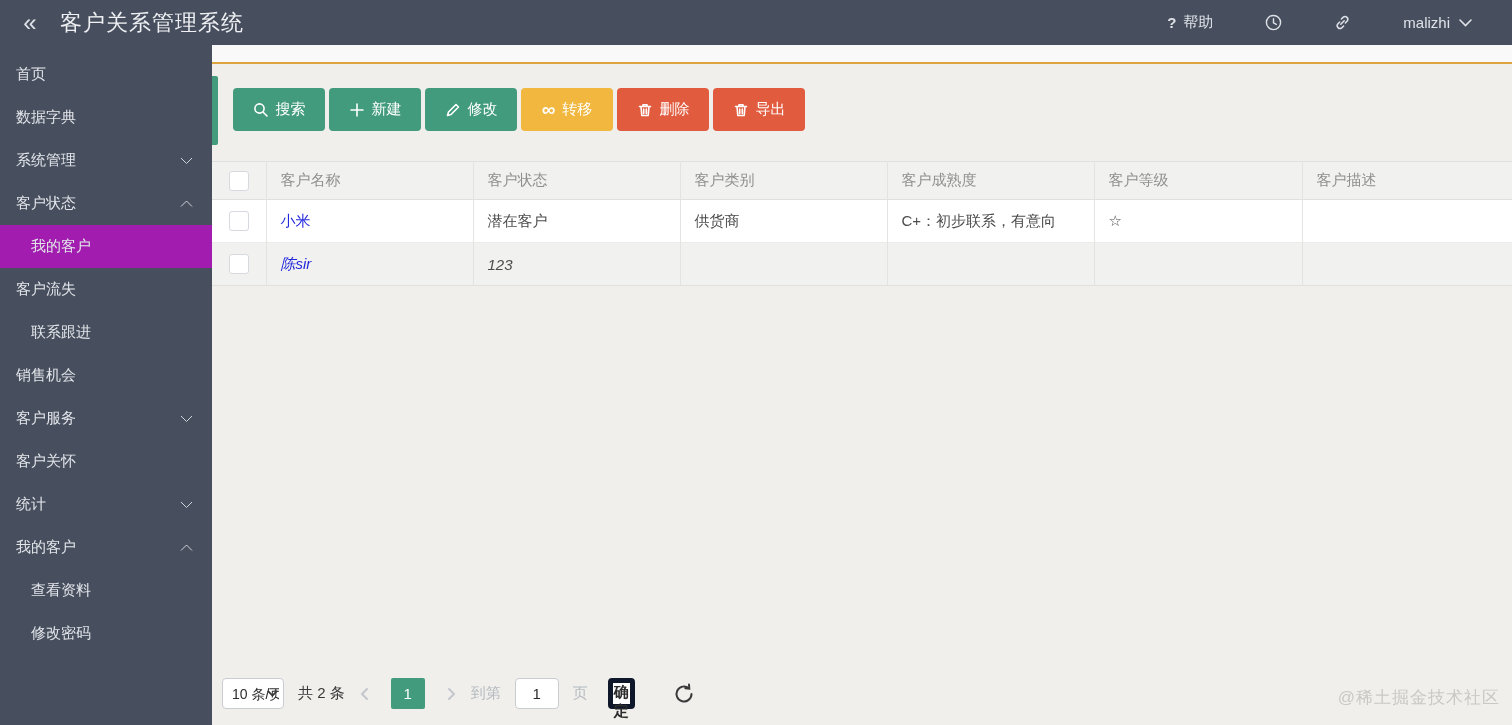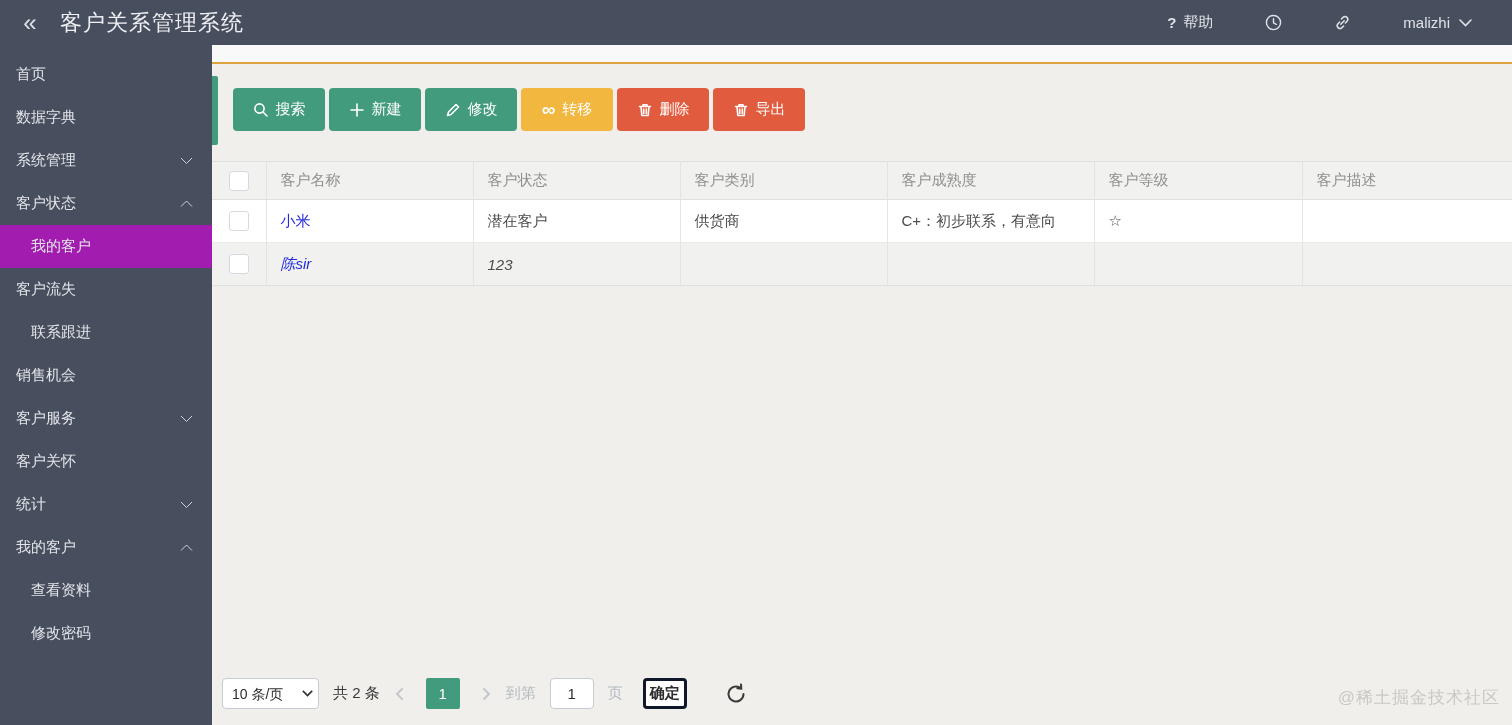"10 条/页" .page-size { width: 97px -> 62px }
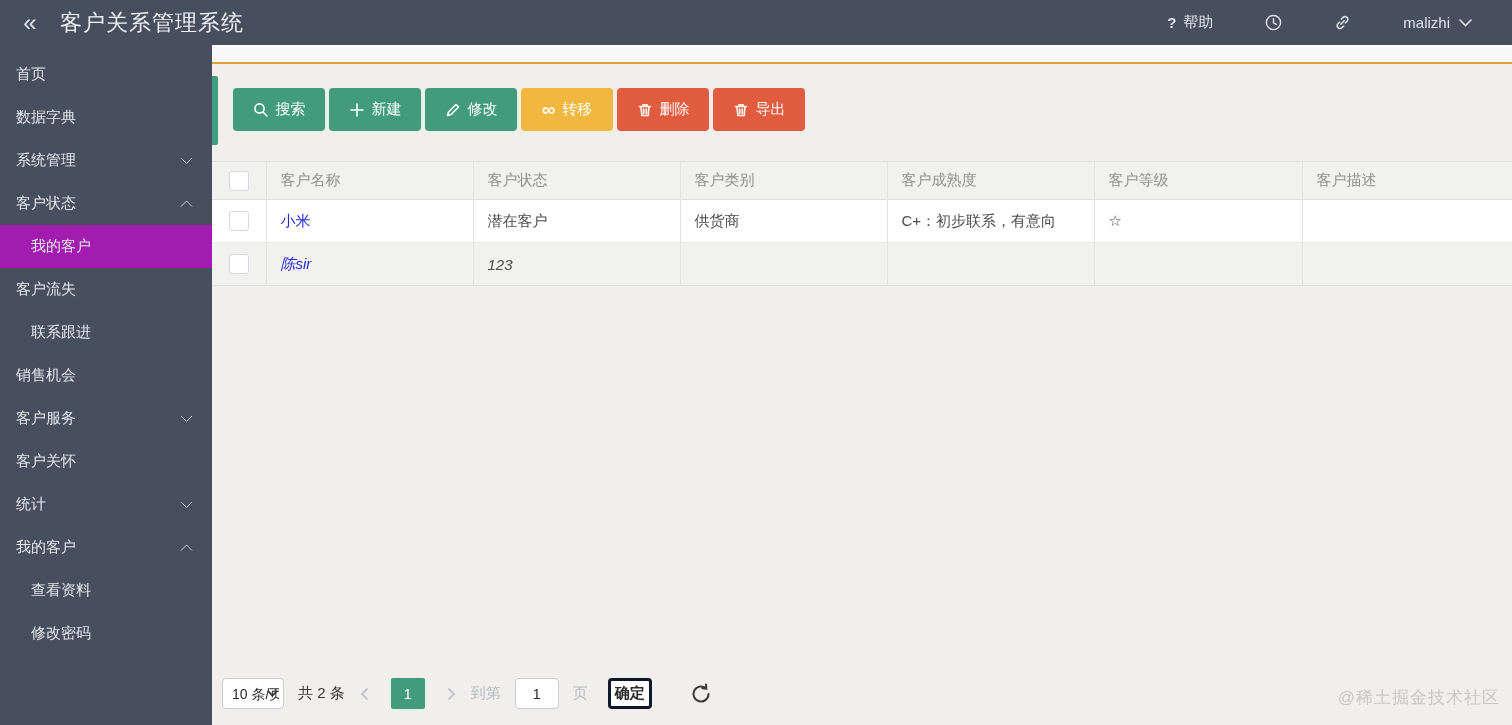"确定" .confirm-btn { border: 3px solid #0f172a -> 5px solid #0f172a; width: 44px -> 27px }
